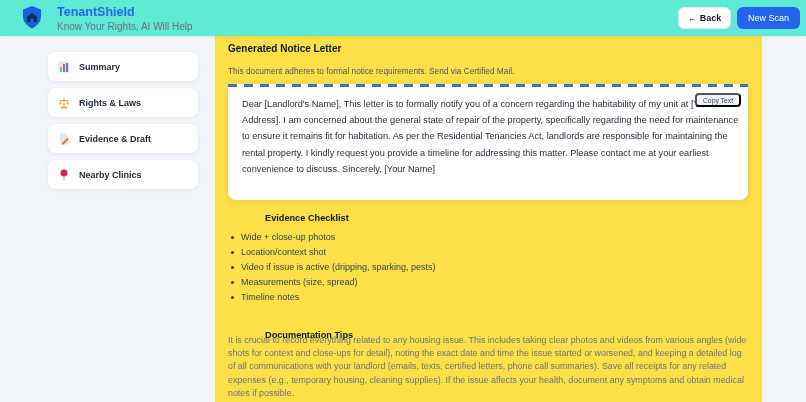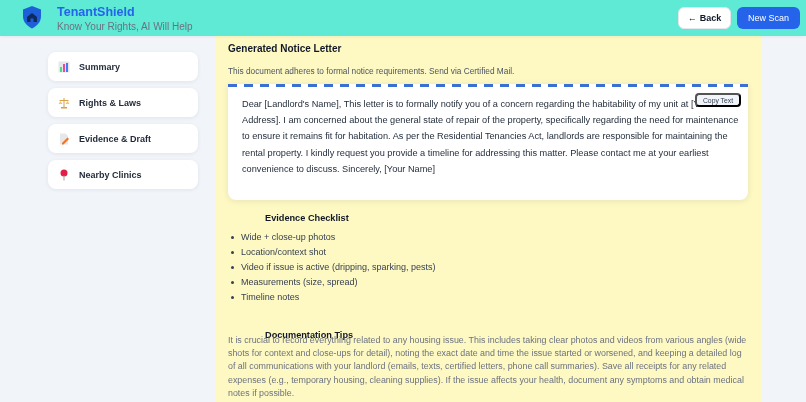"Generated Notice Letter" .main { background: #fef9c3 -> #fde047 }
